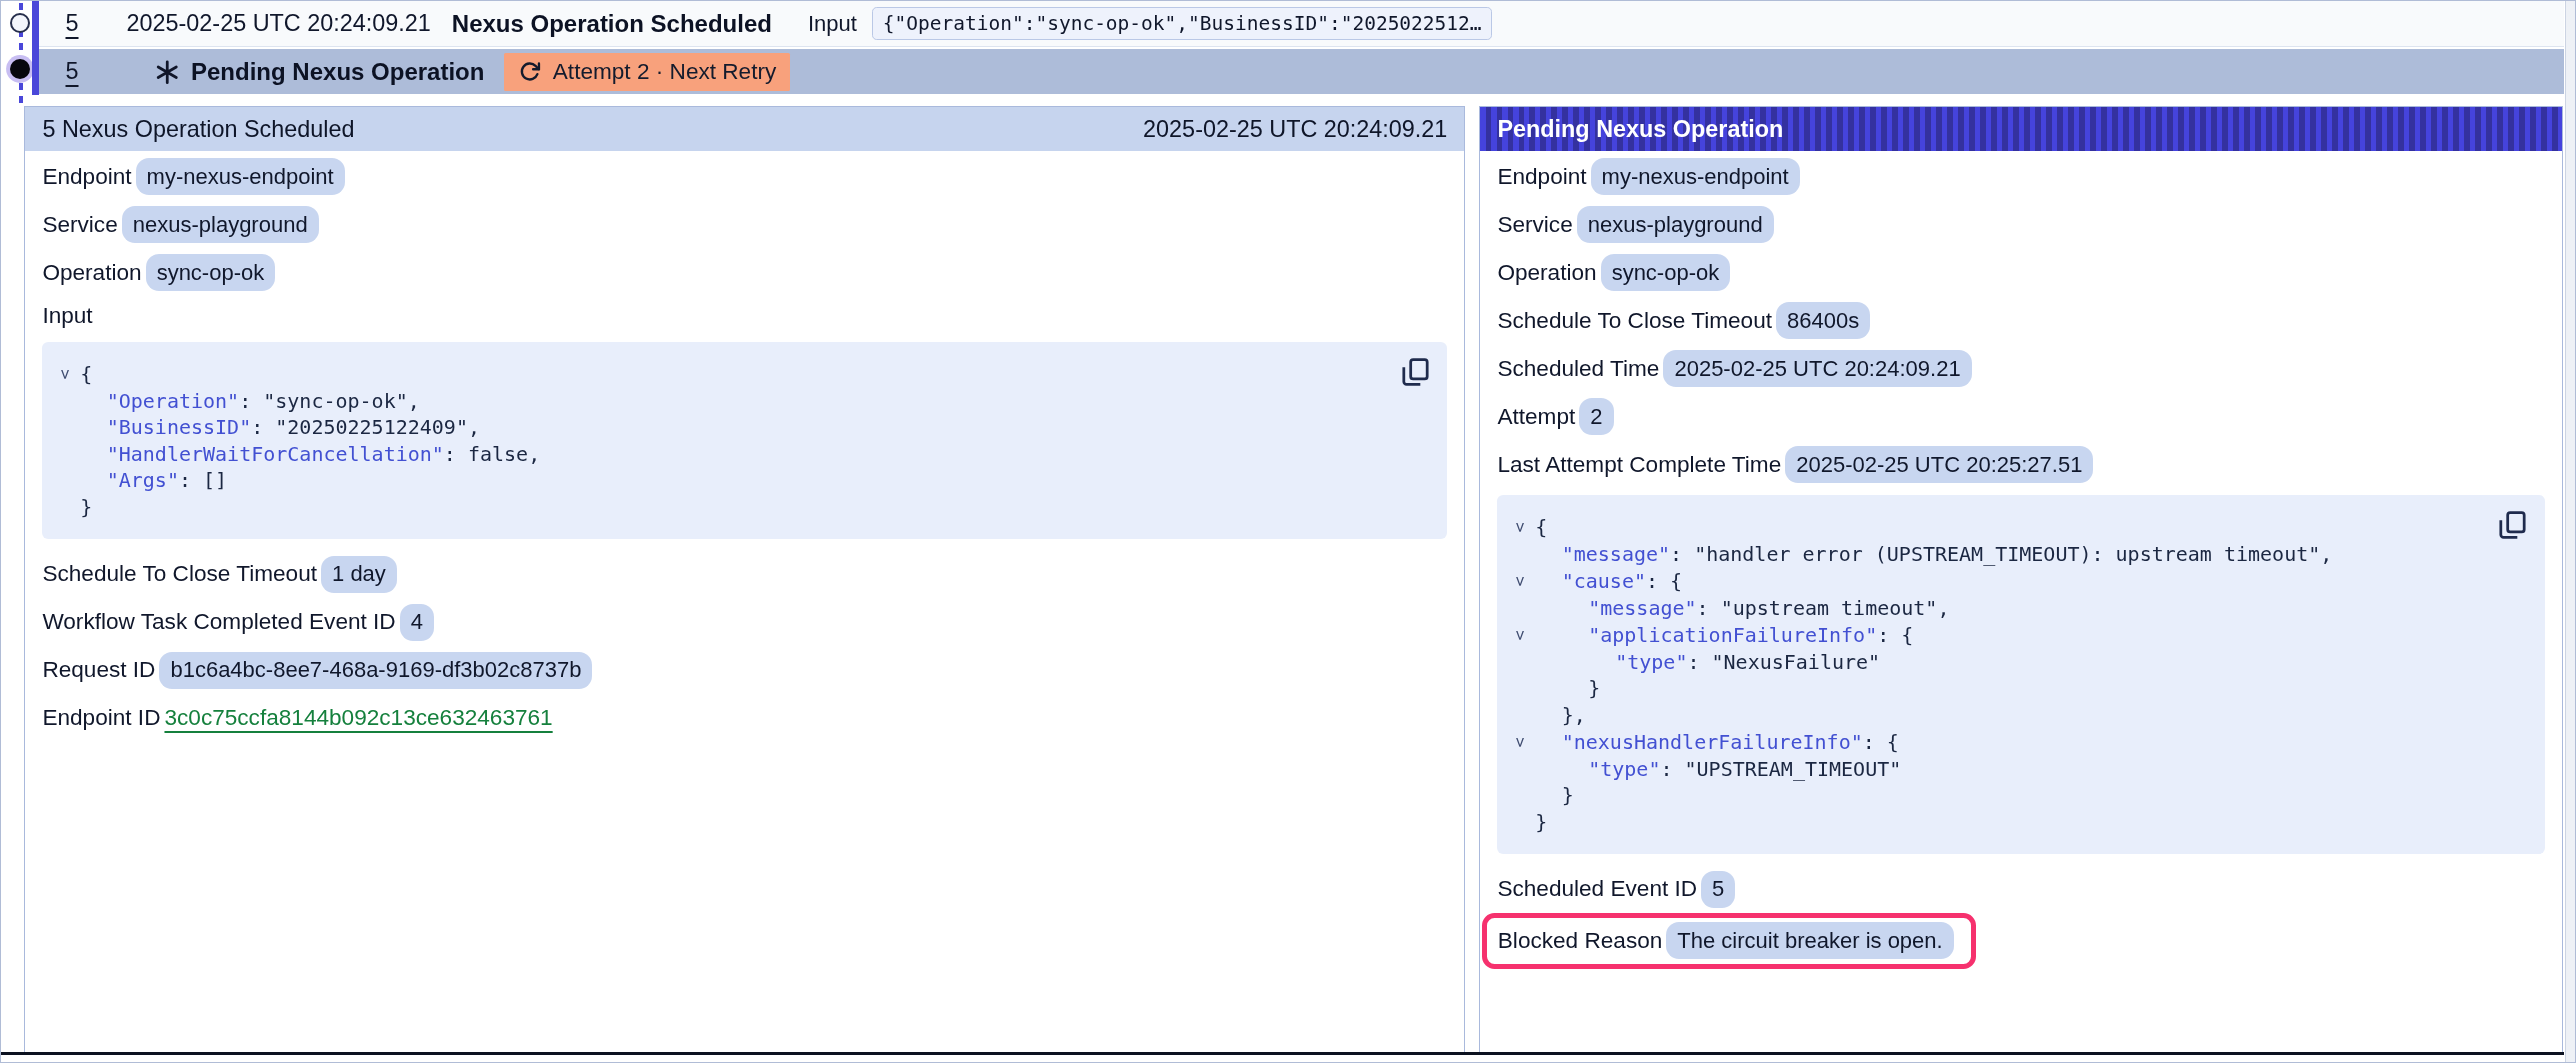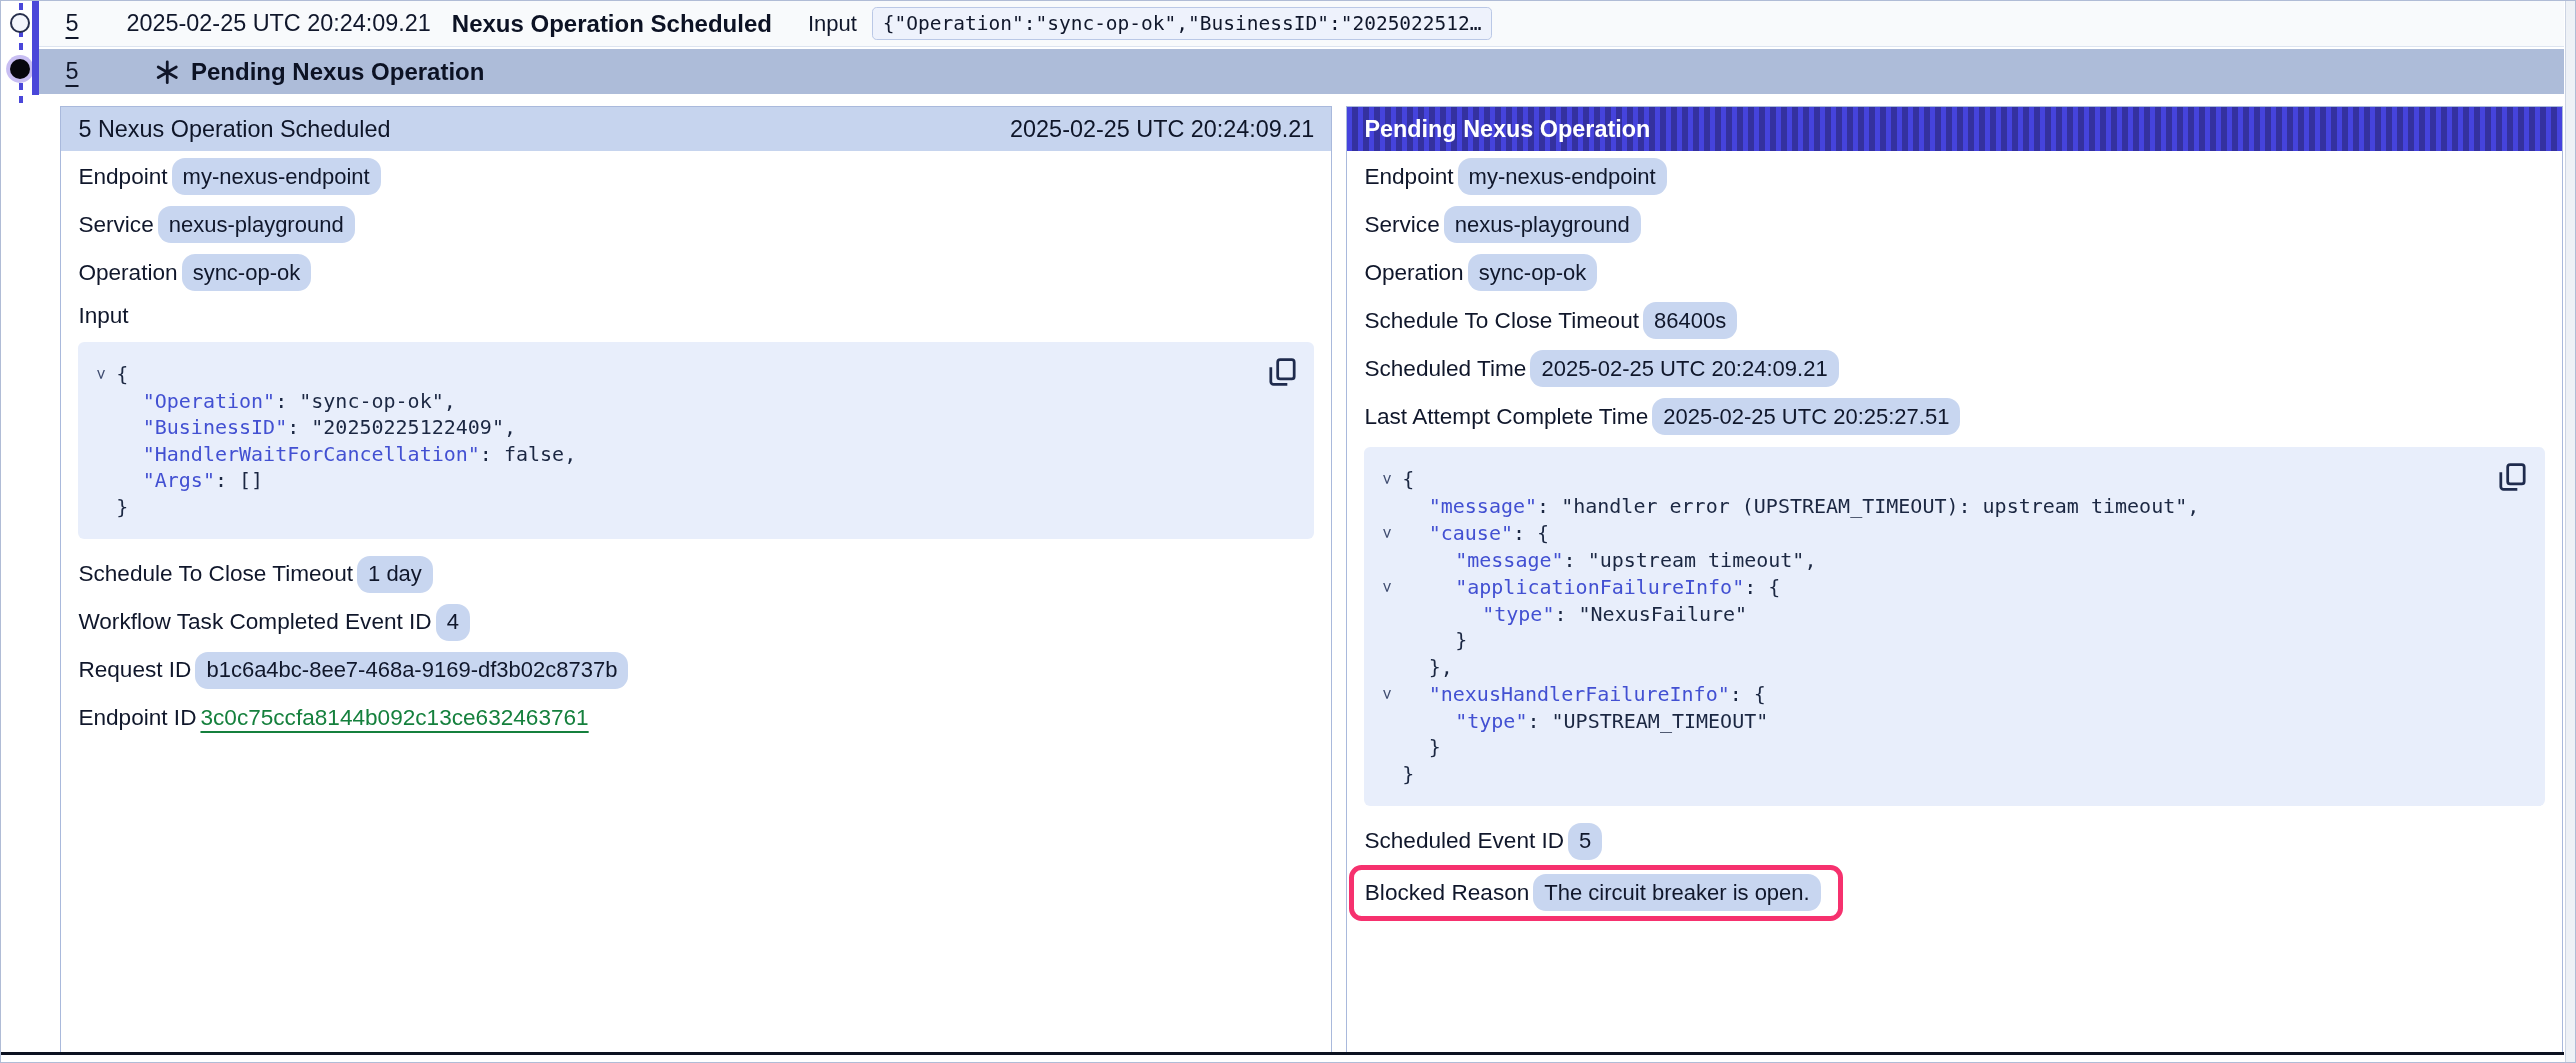"Attempt 2 · Next Retry" span.retry-badge { html: none -> <span> <span> <svg> <polyline></polyline> <path></path> </svg> </span> <span>Attempt 2 · Next Retry</span> </span> }
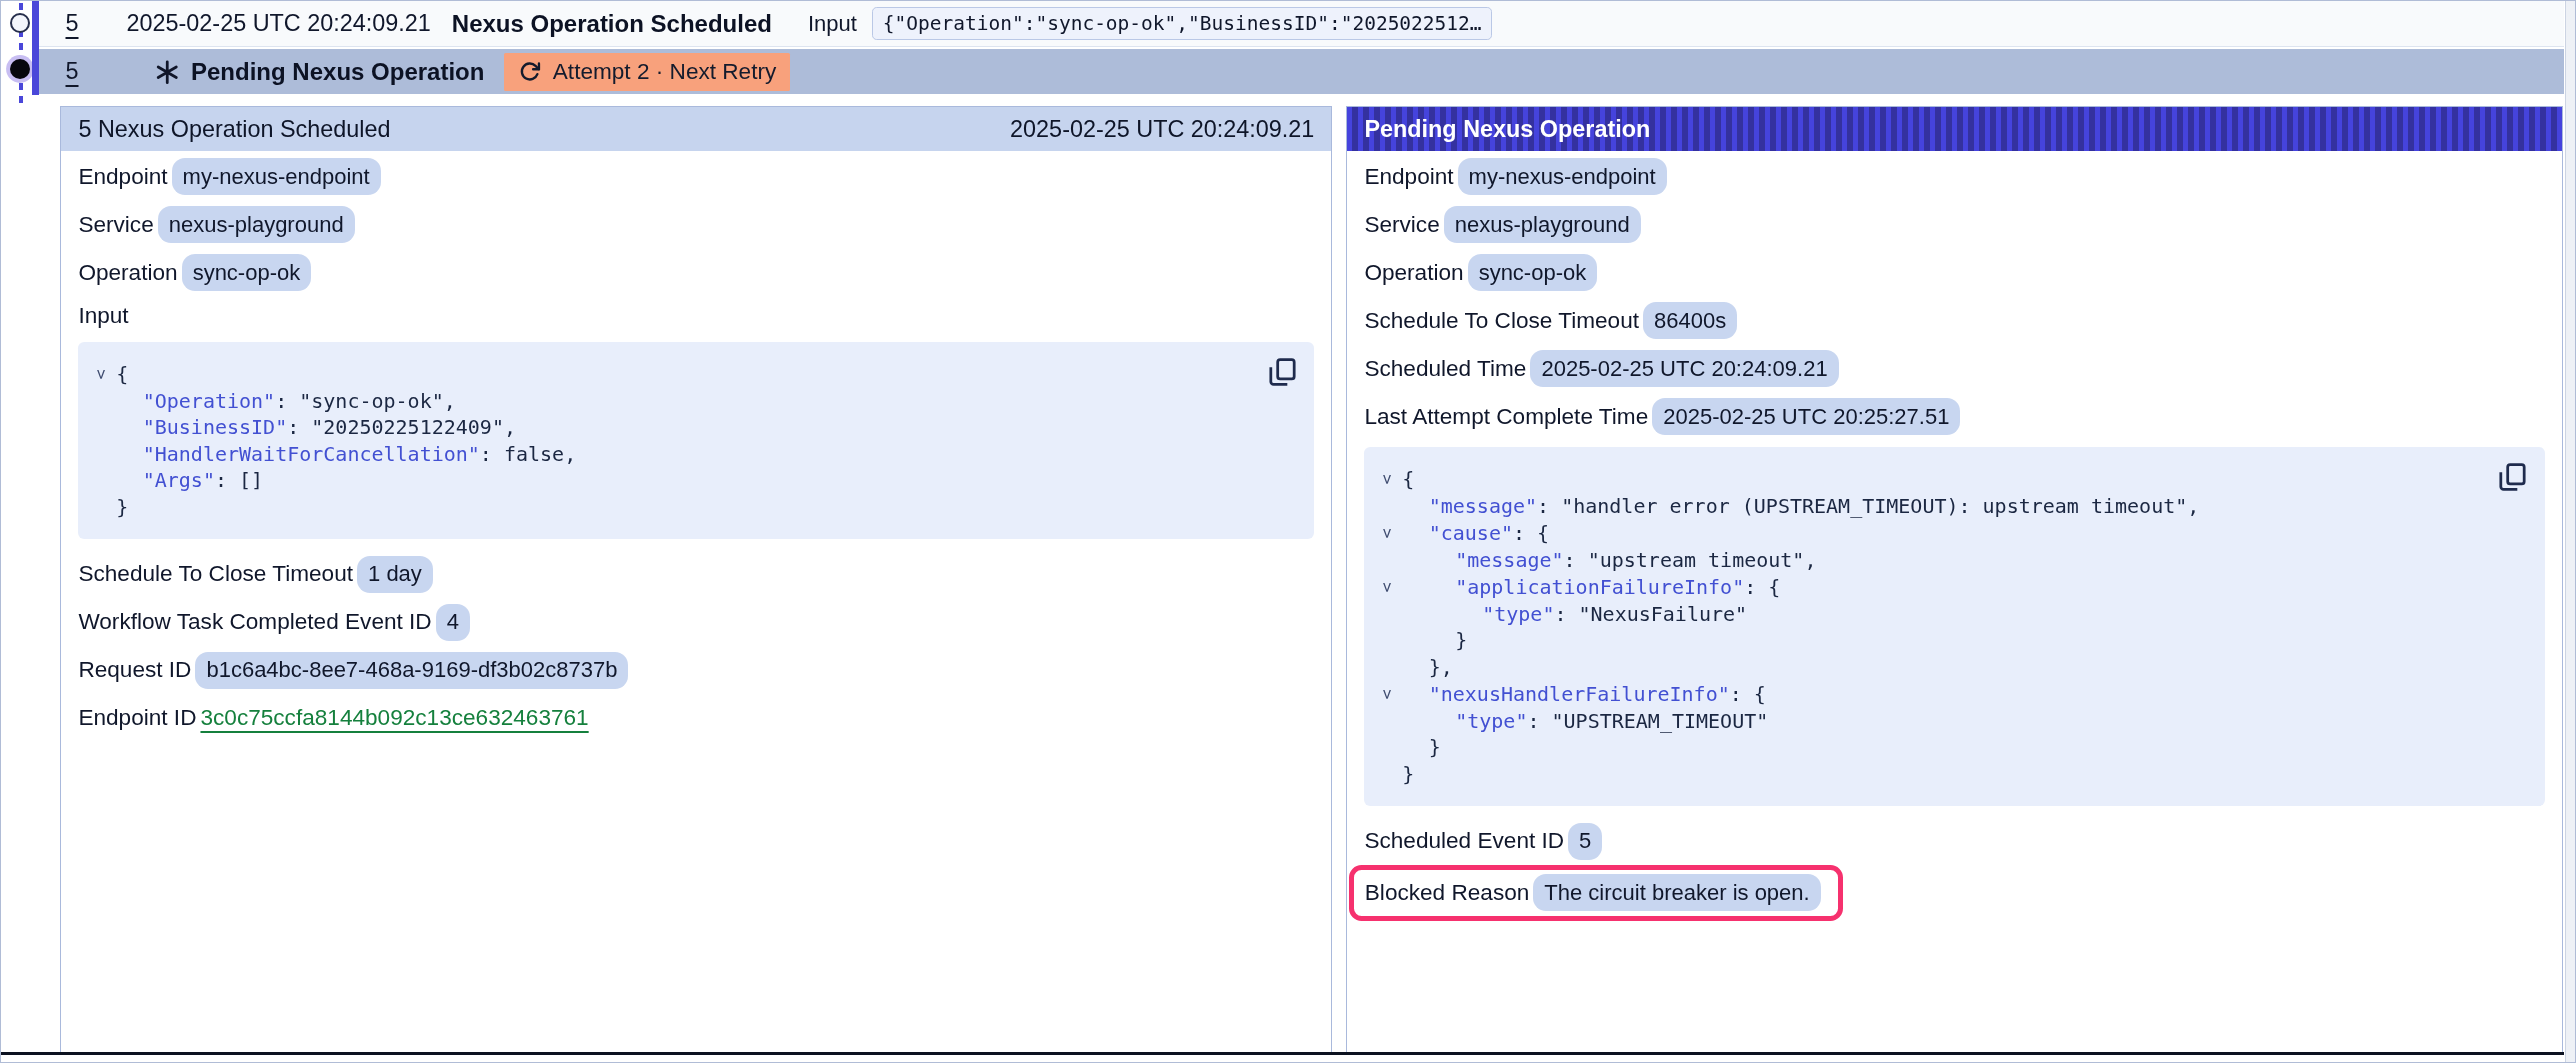"5 Nexus Operation Scheduled" .panel.left { margin-left: 36px -> none; width: 1272px -> 1441px }
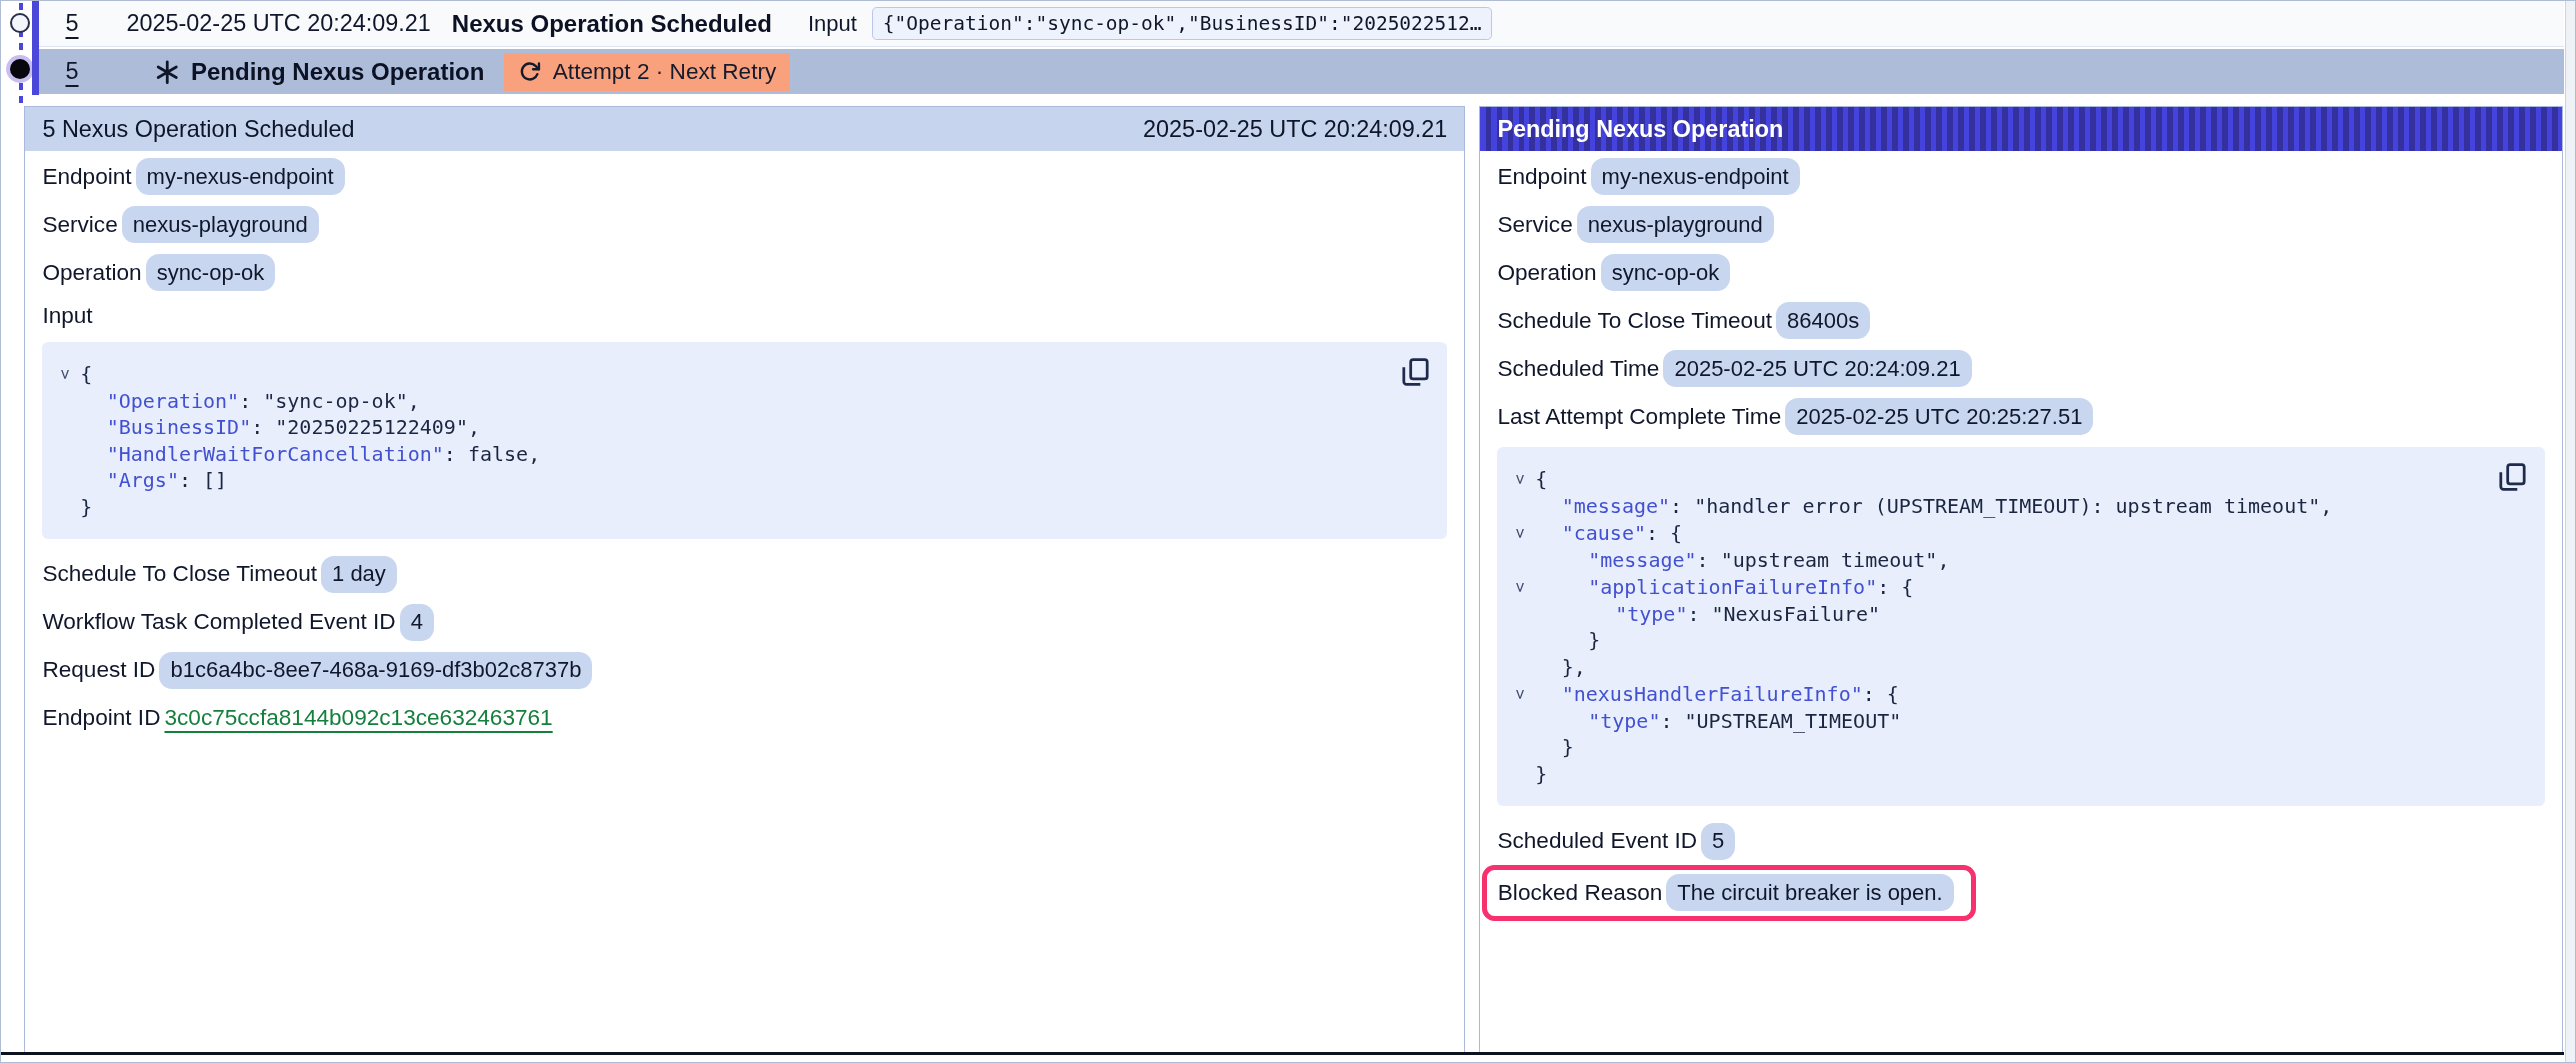"Attempt" div.field-row { html: none -> <div> <span>Attempt</span> <span>2</span> </div> }
